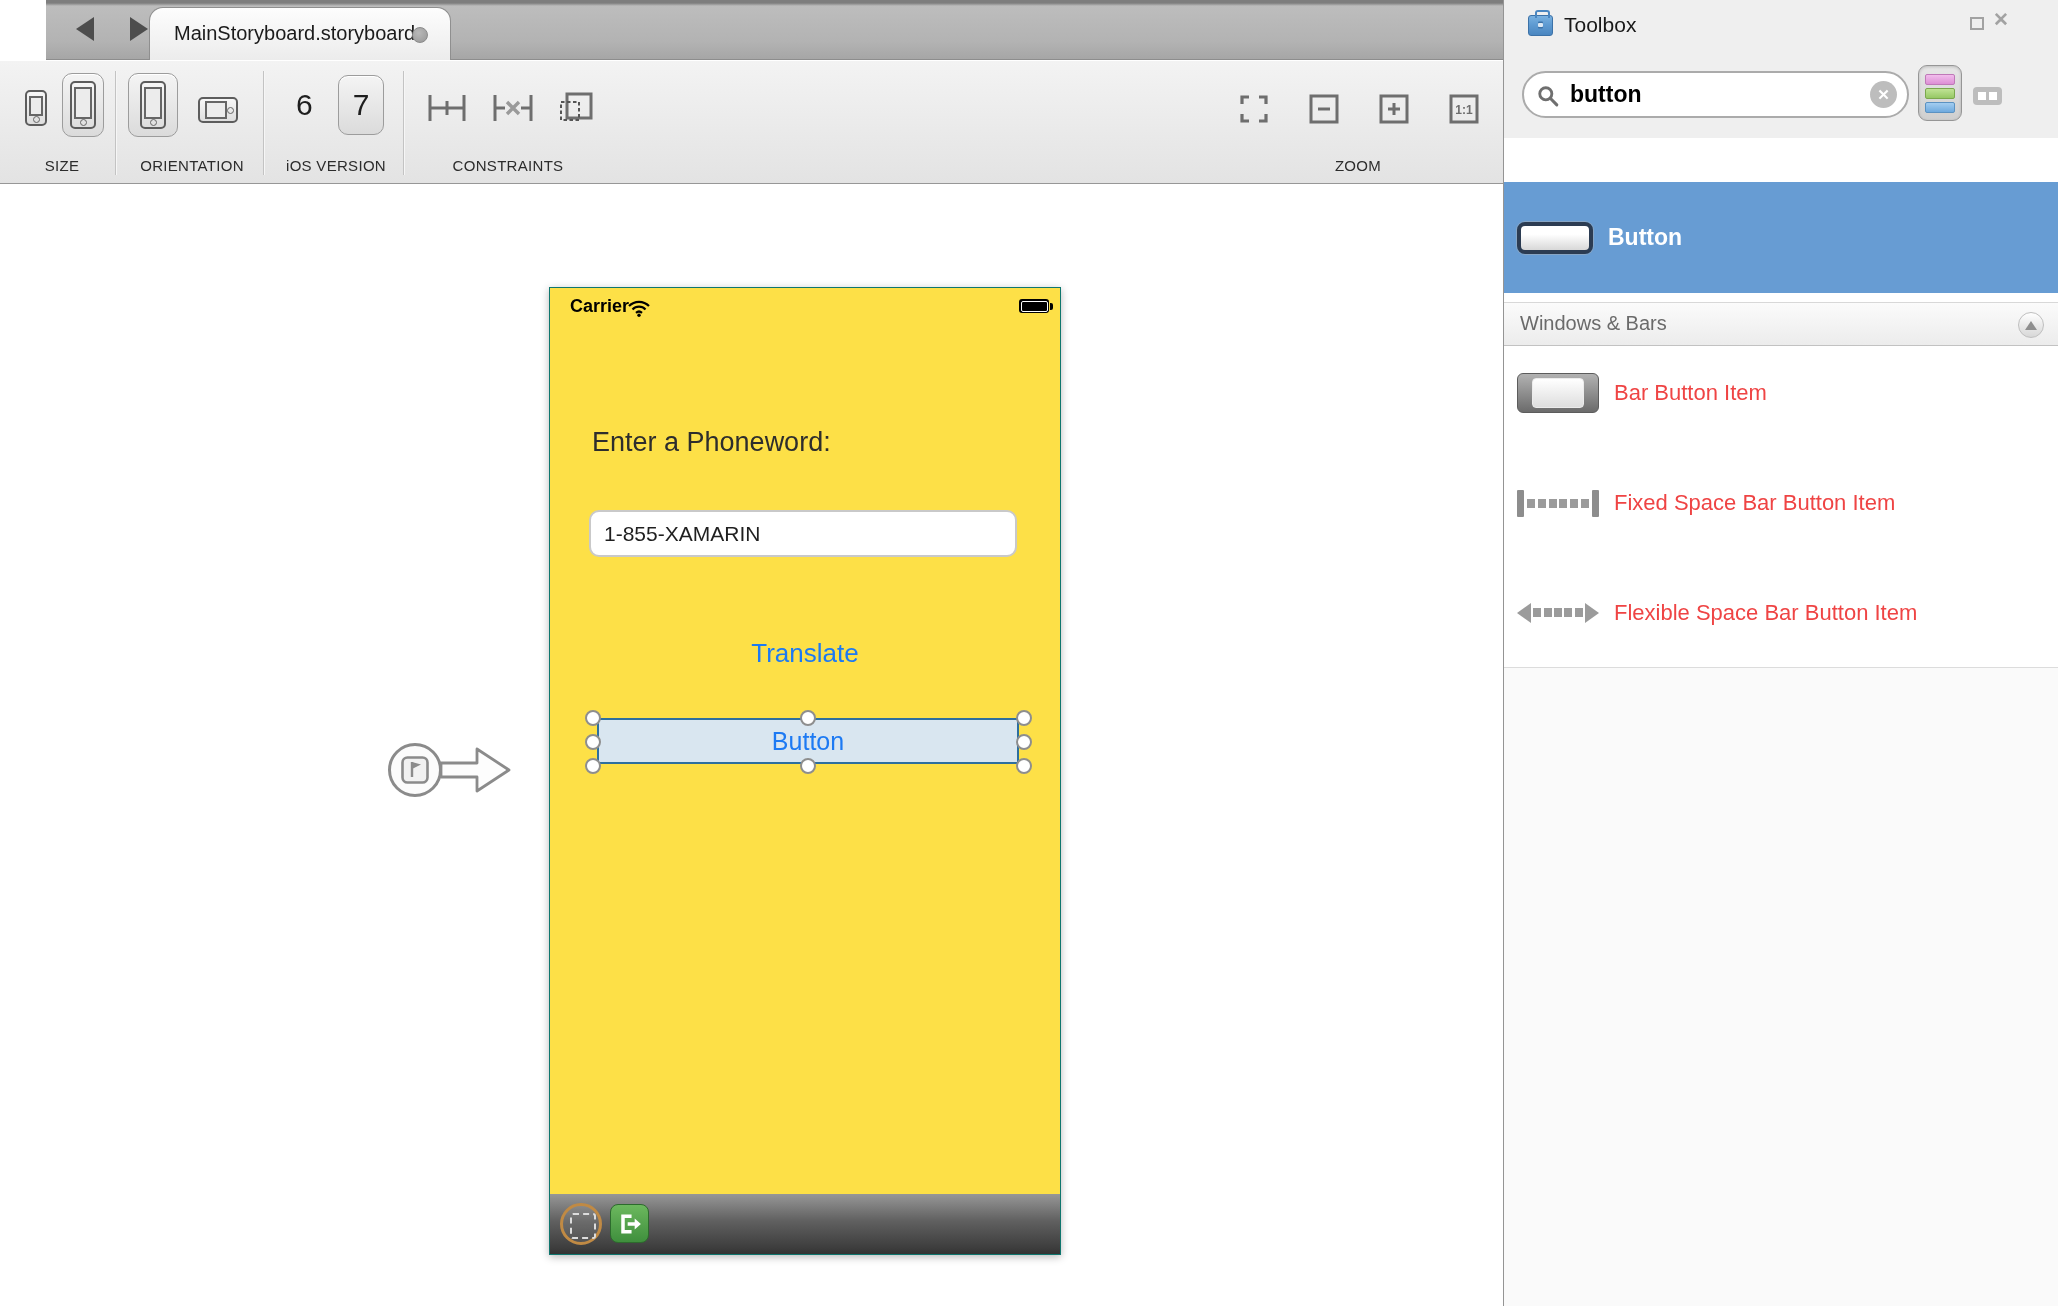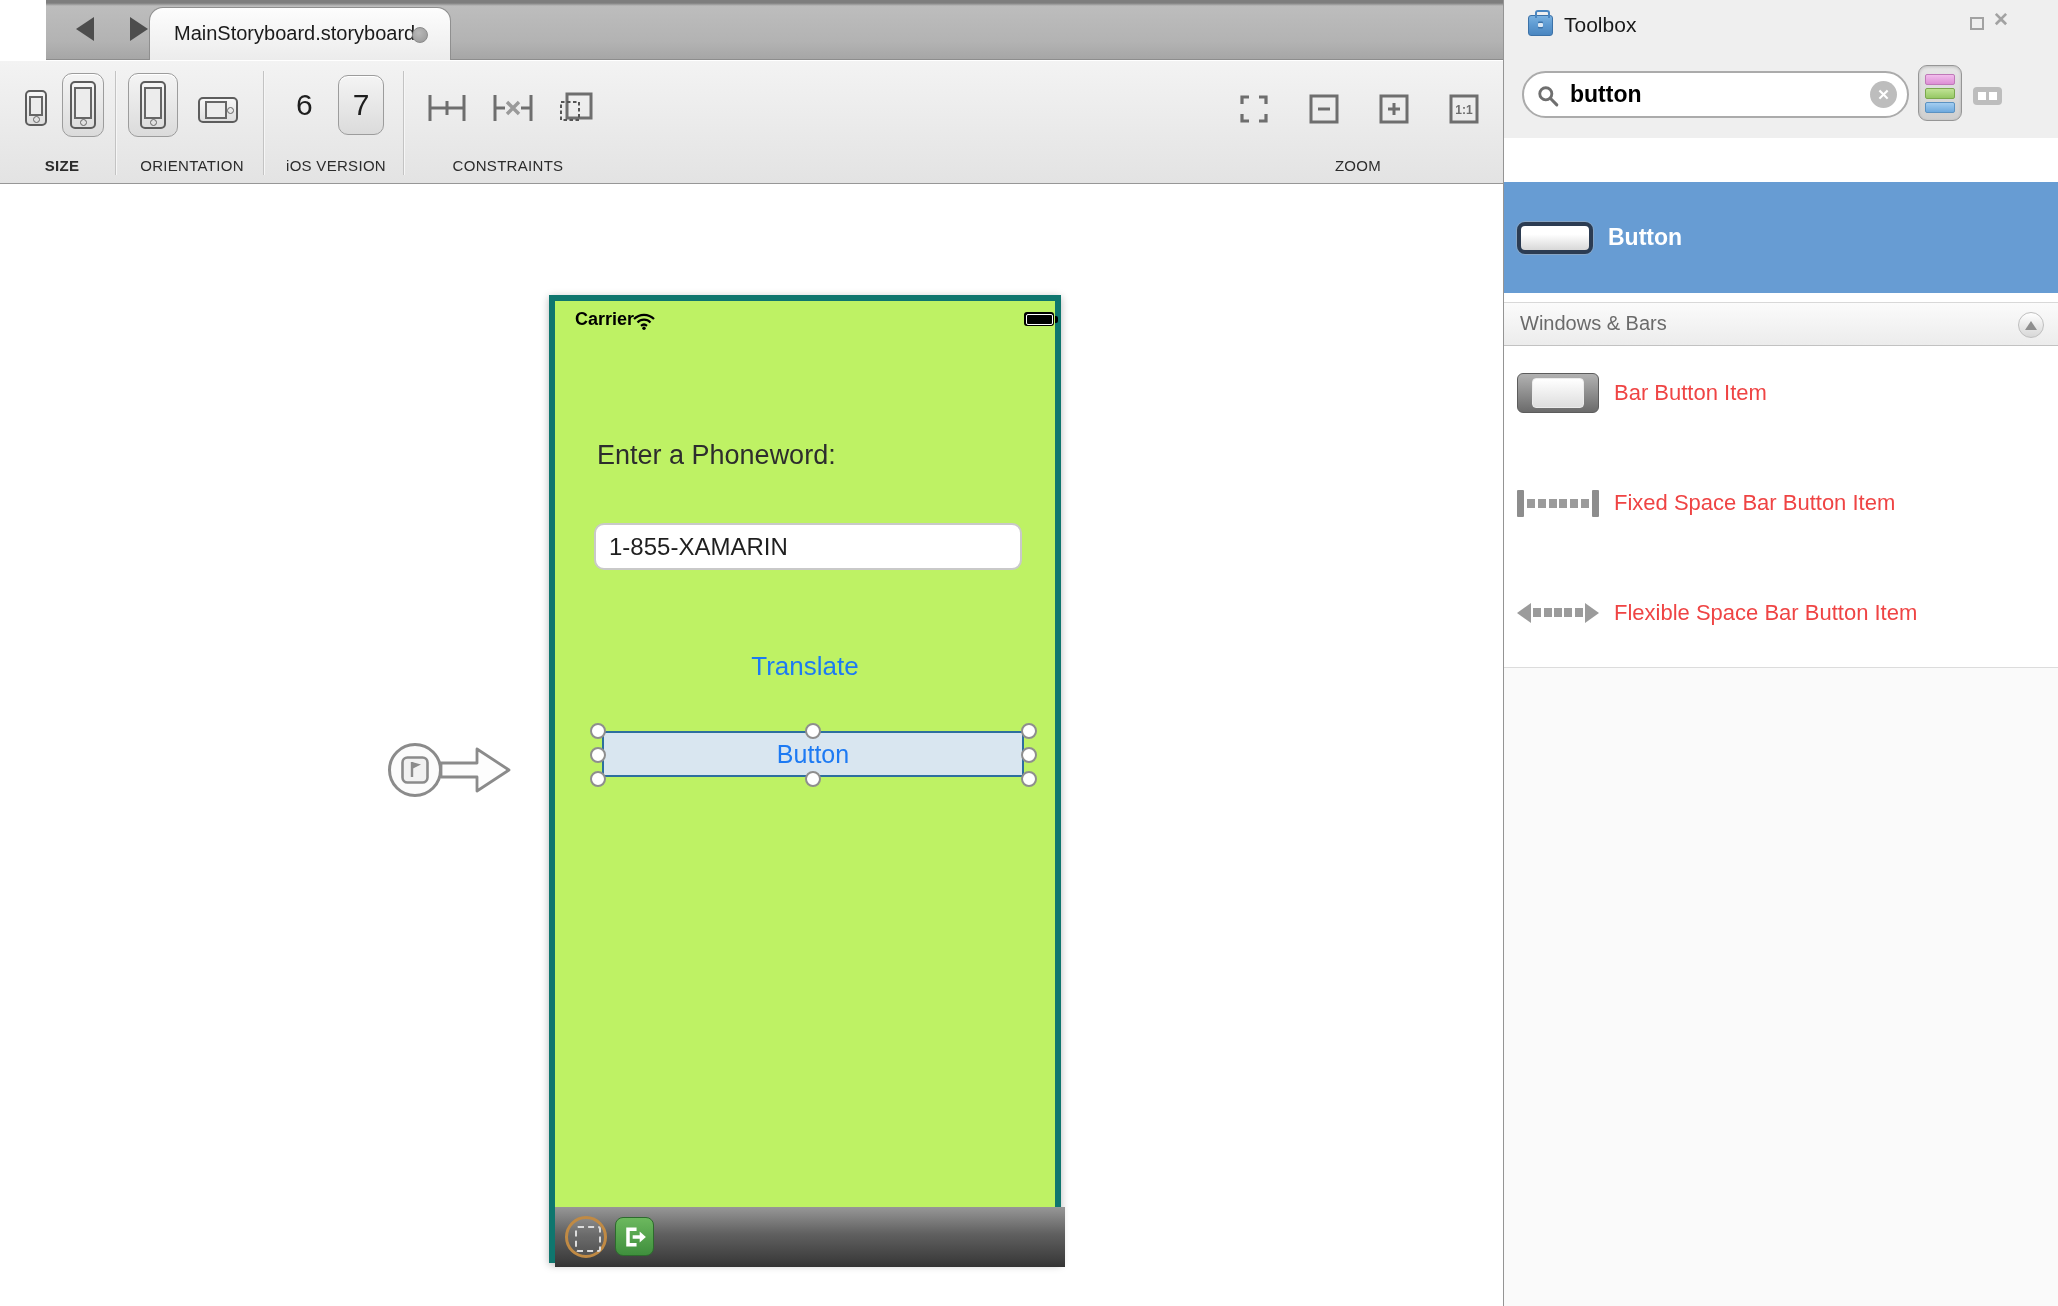"SIZE" div.tb-label { font-weight: bold -> none }
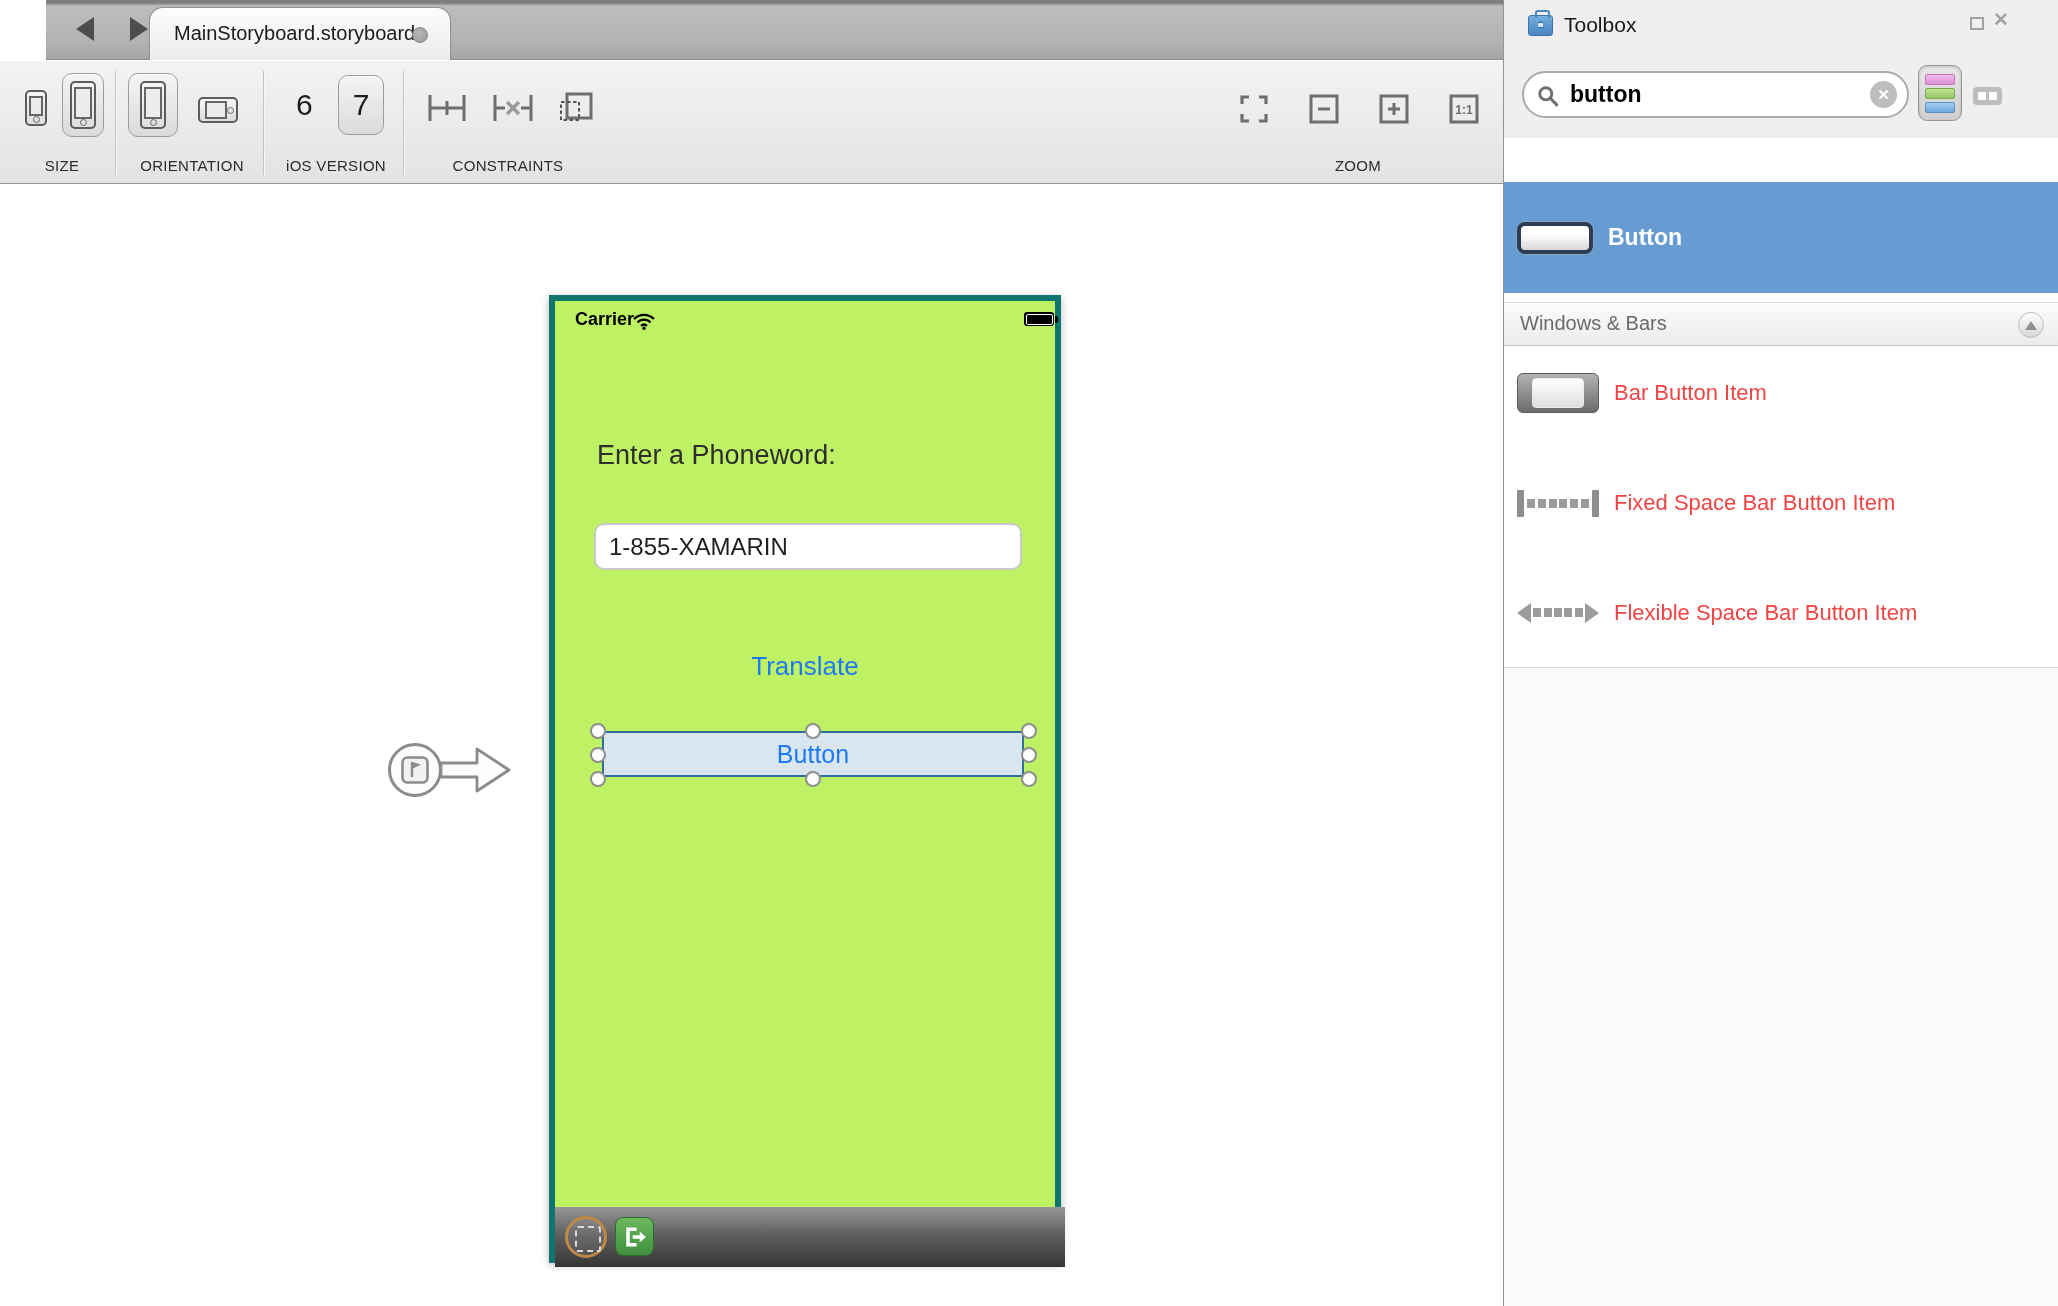"Carrier" .phone { background: #bef264 -> #fde047; border: 6px solid #0f766e -> 1px solid #0f766e; top: 295px -> 287px }
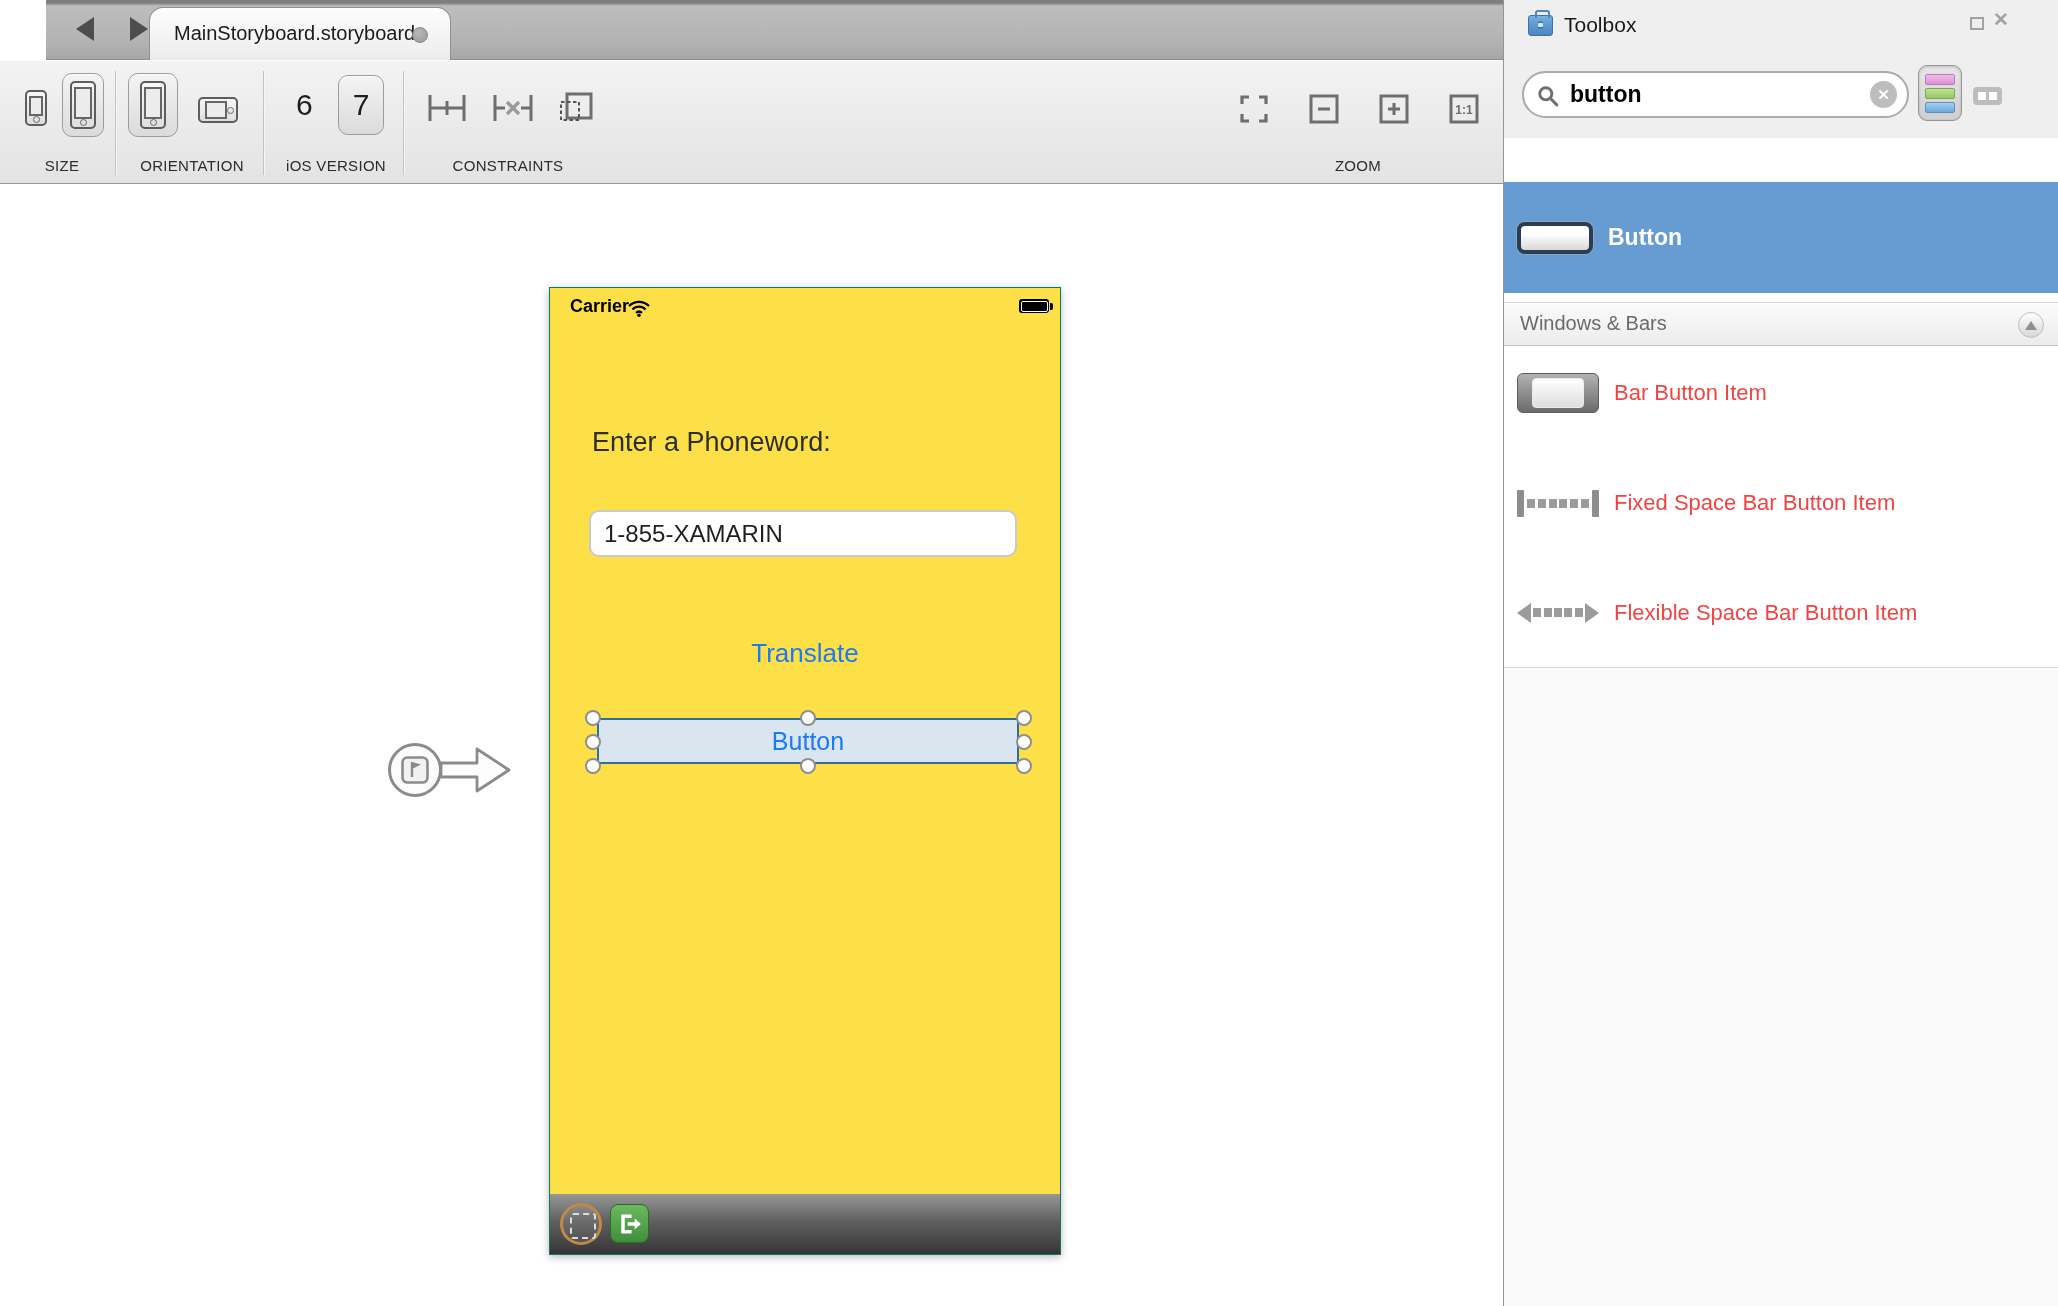"1-855-XAMARIN" .pw-field { font-size: 24px -> 21px }
